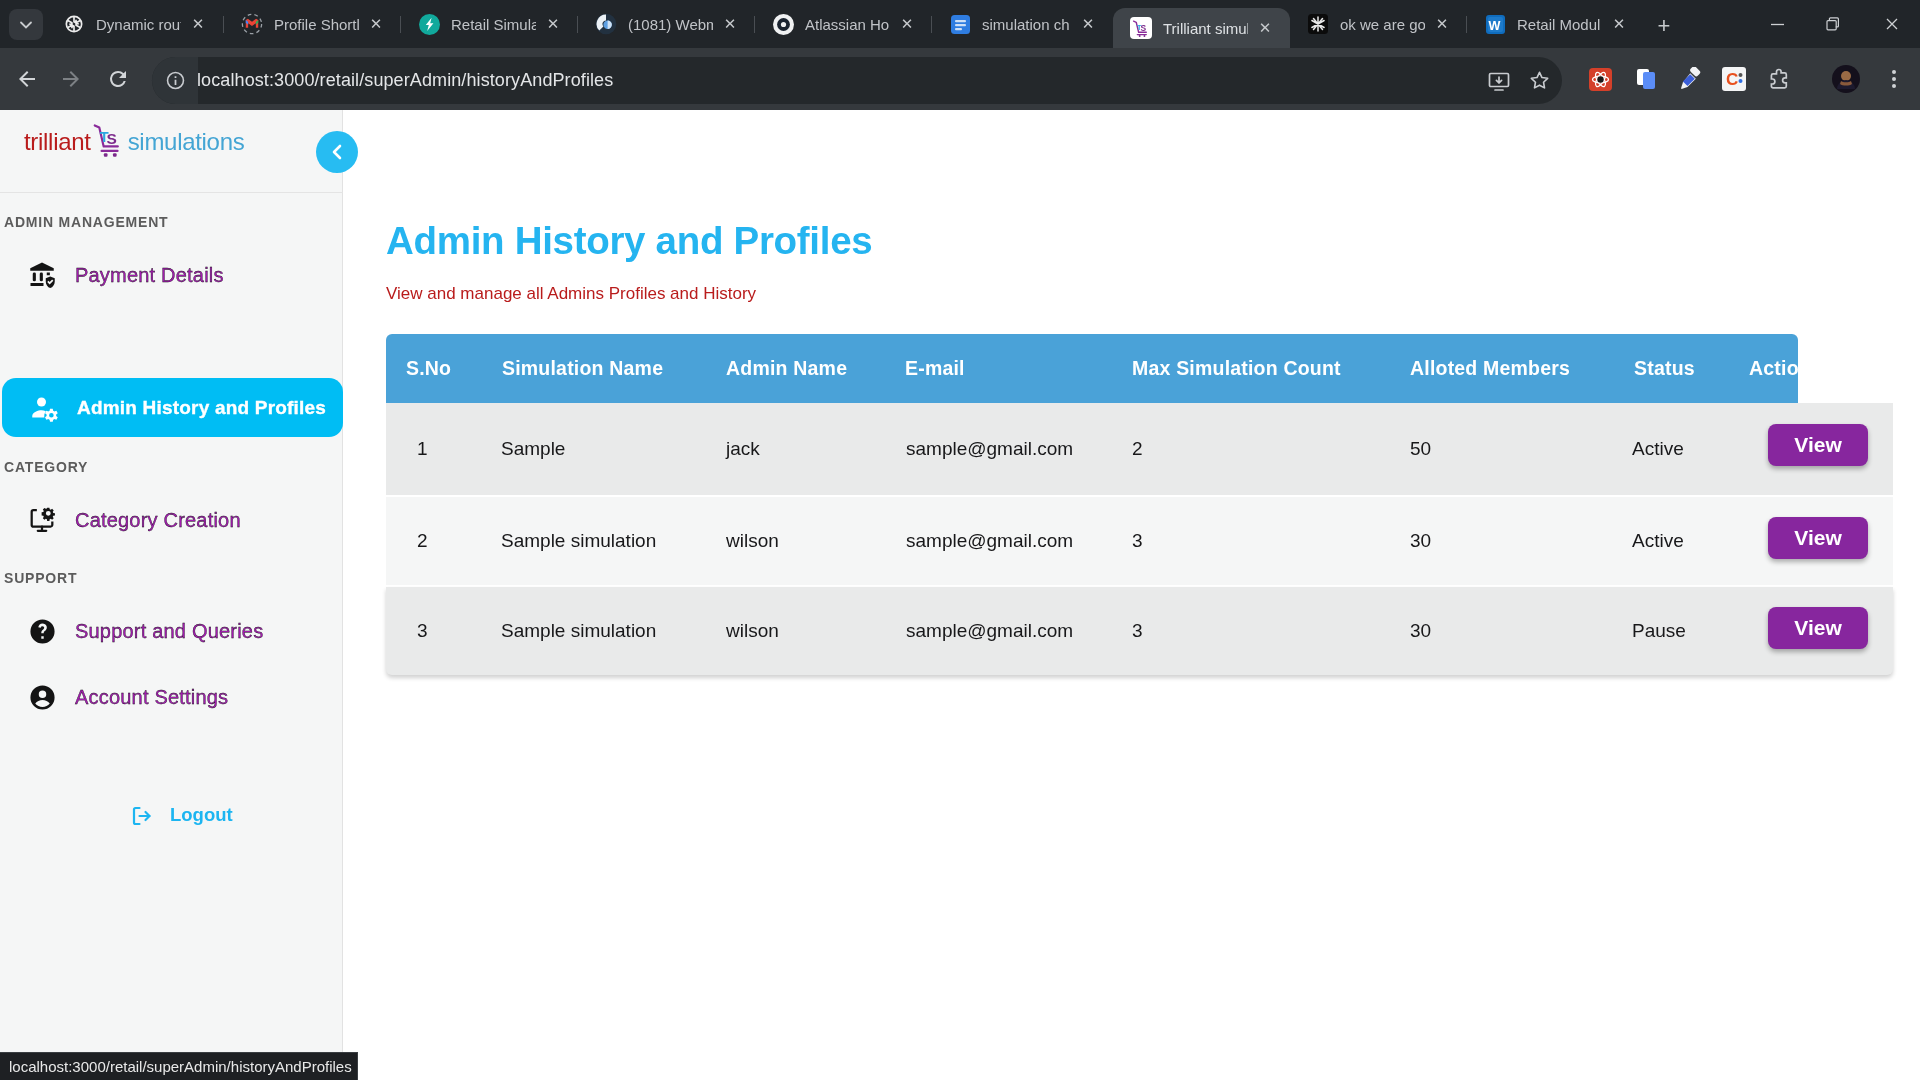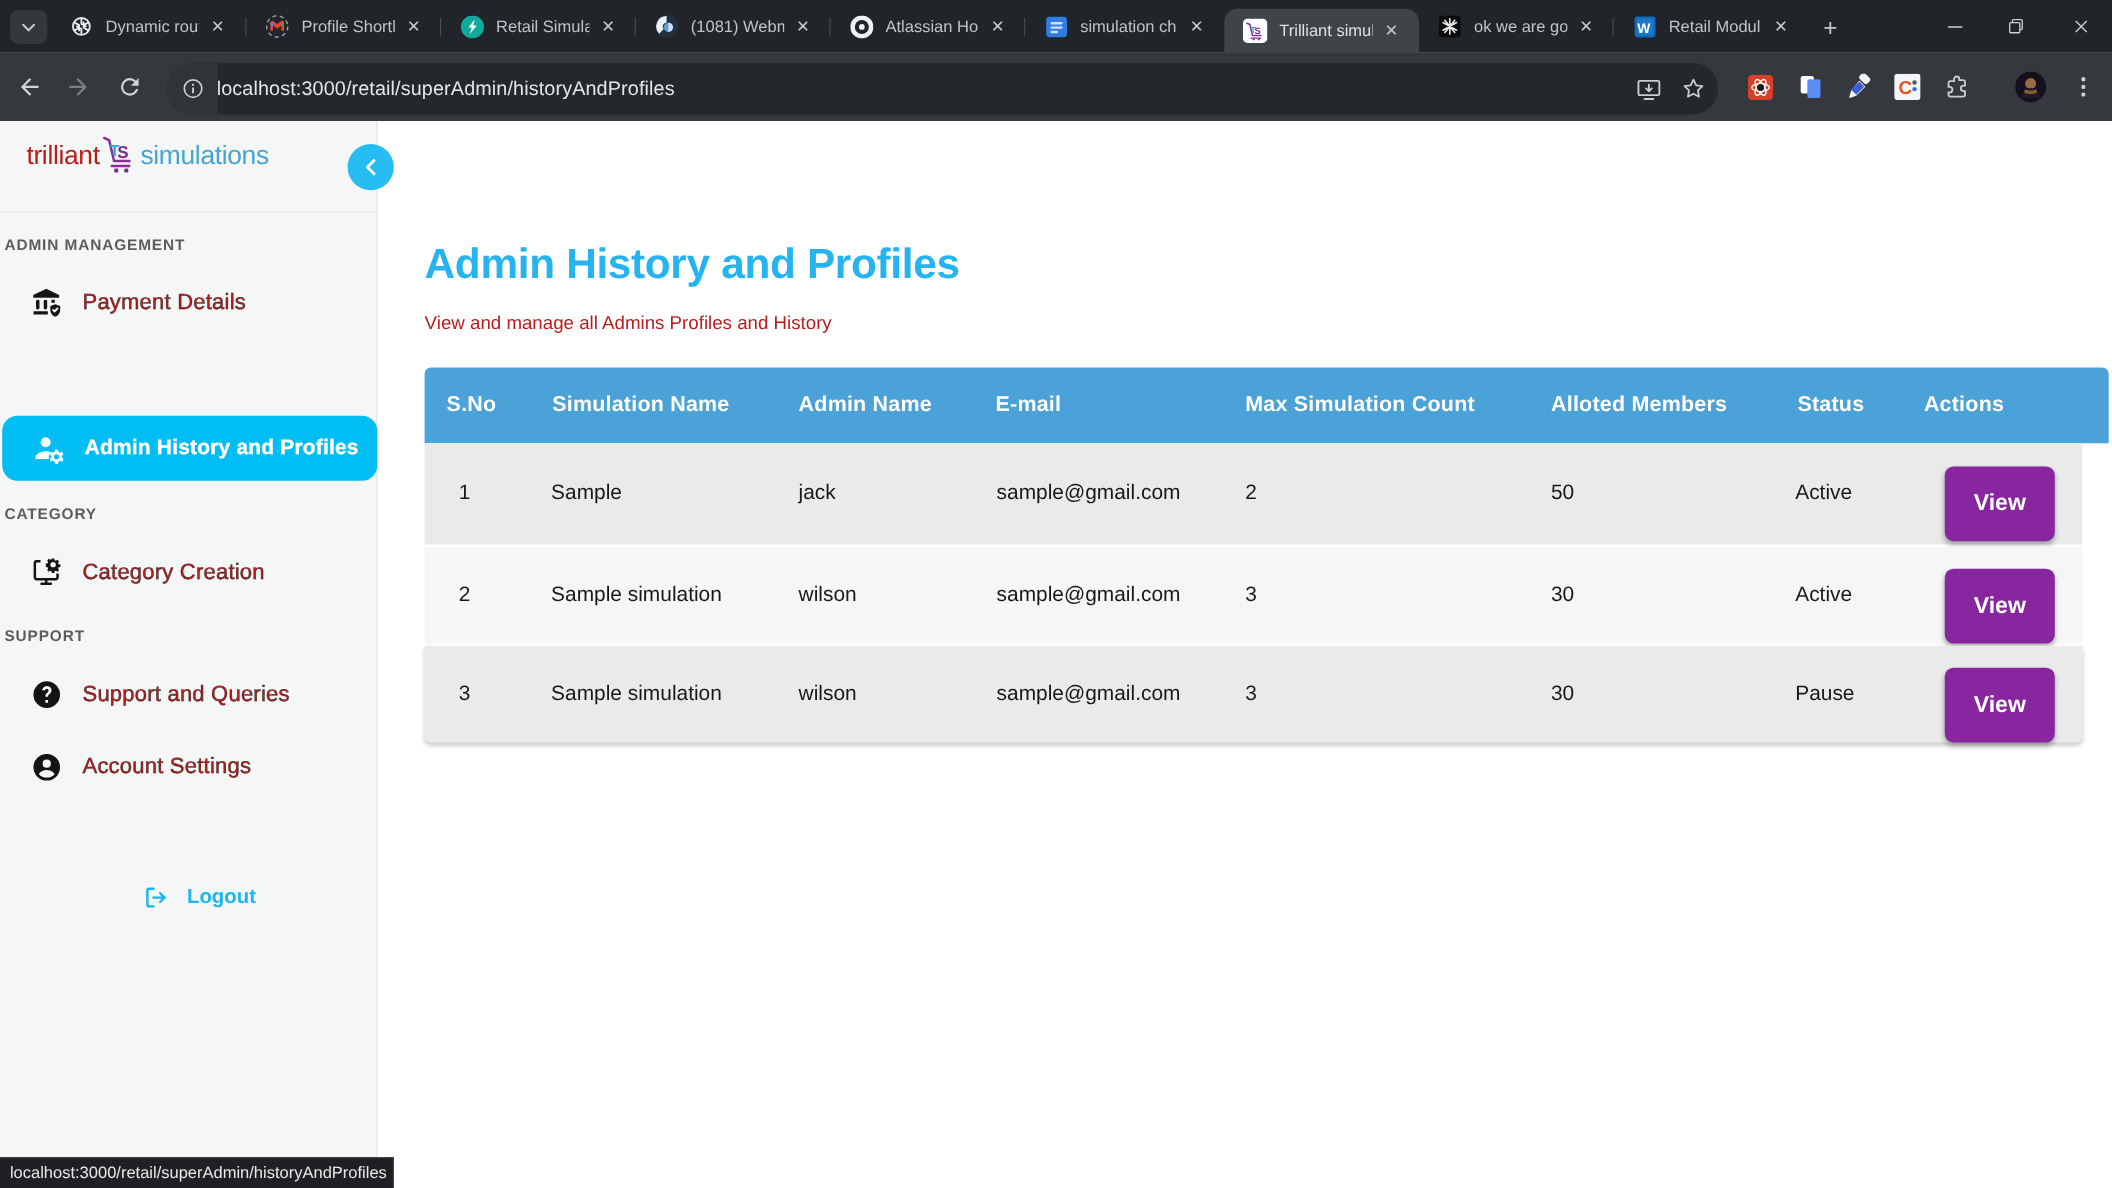"Payment Details" .mitem .mtx { color: #b91c1c -> #a21caf }
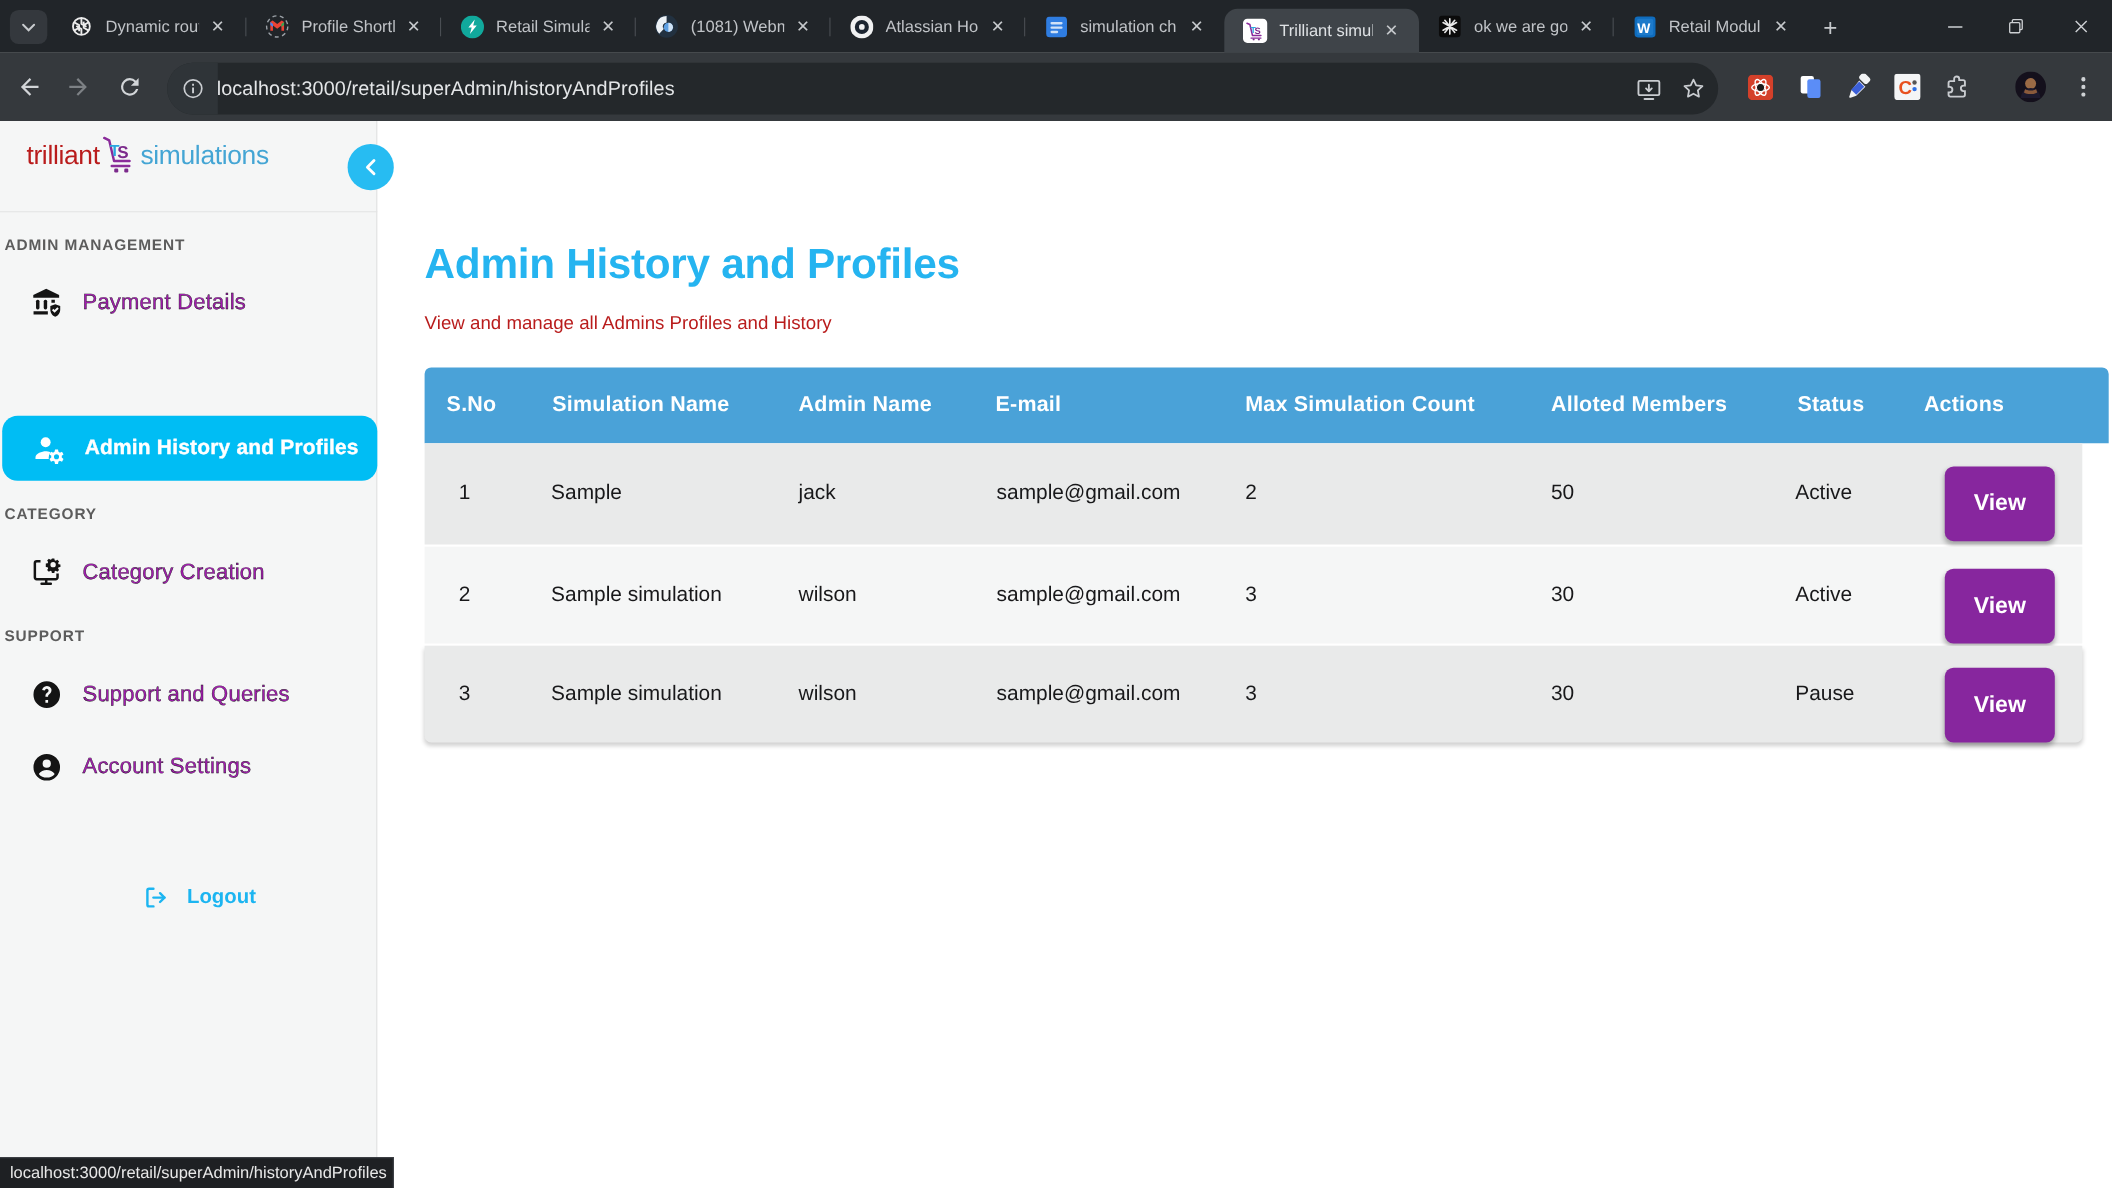"S.No" #thead { width: 1531px -> 1412px }
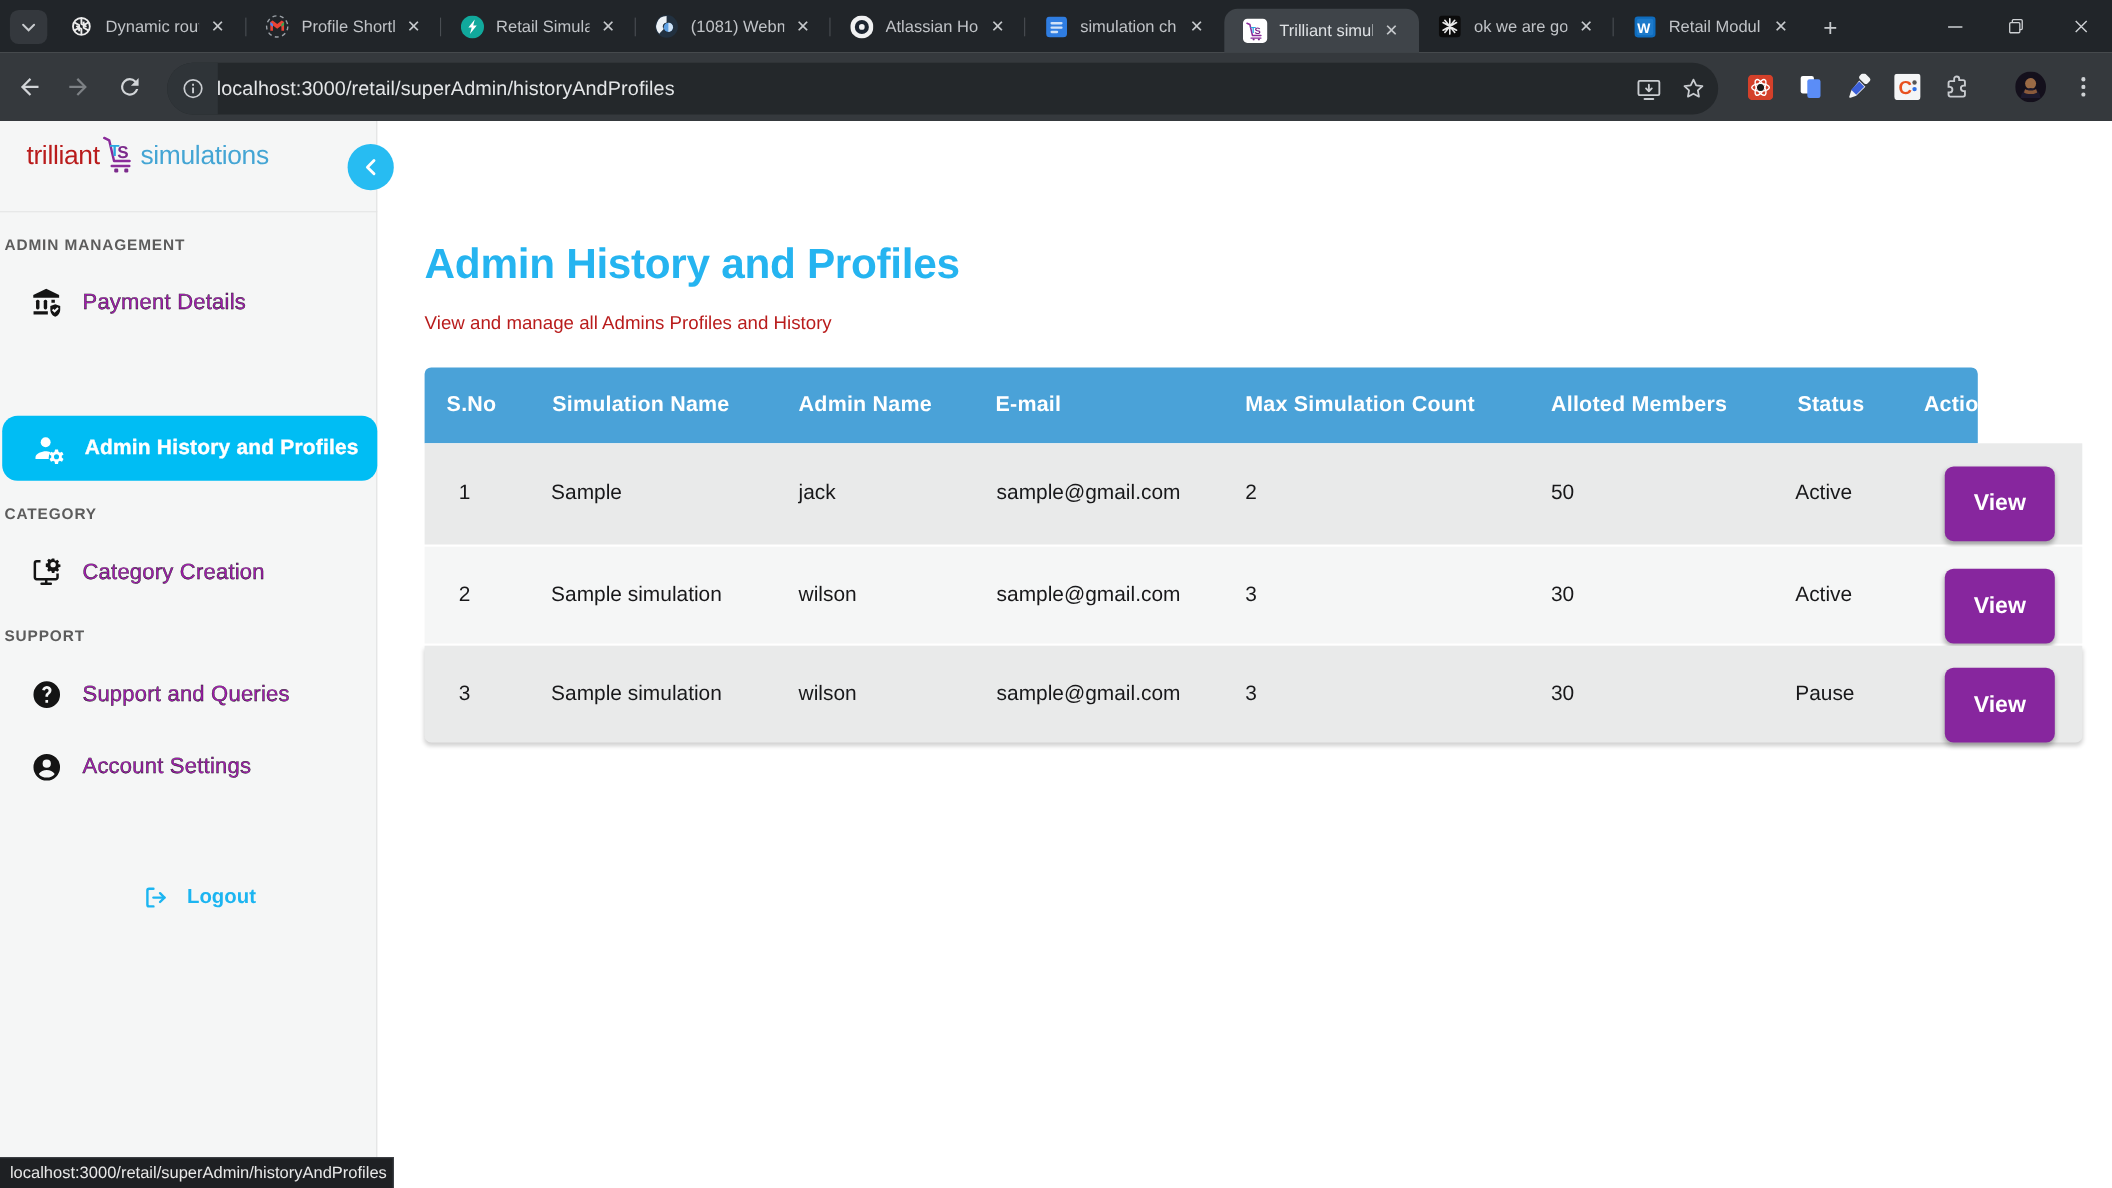"View" .viewbtn { height: 68px -> 42px }
